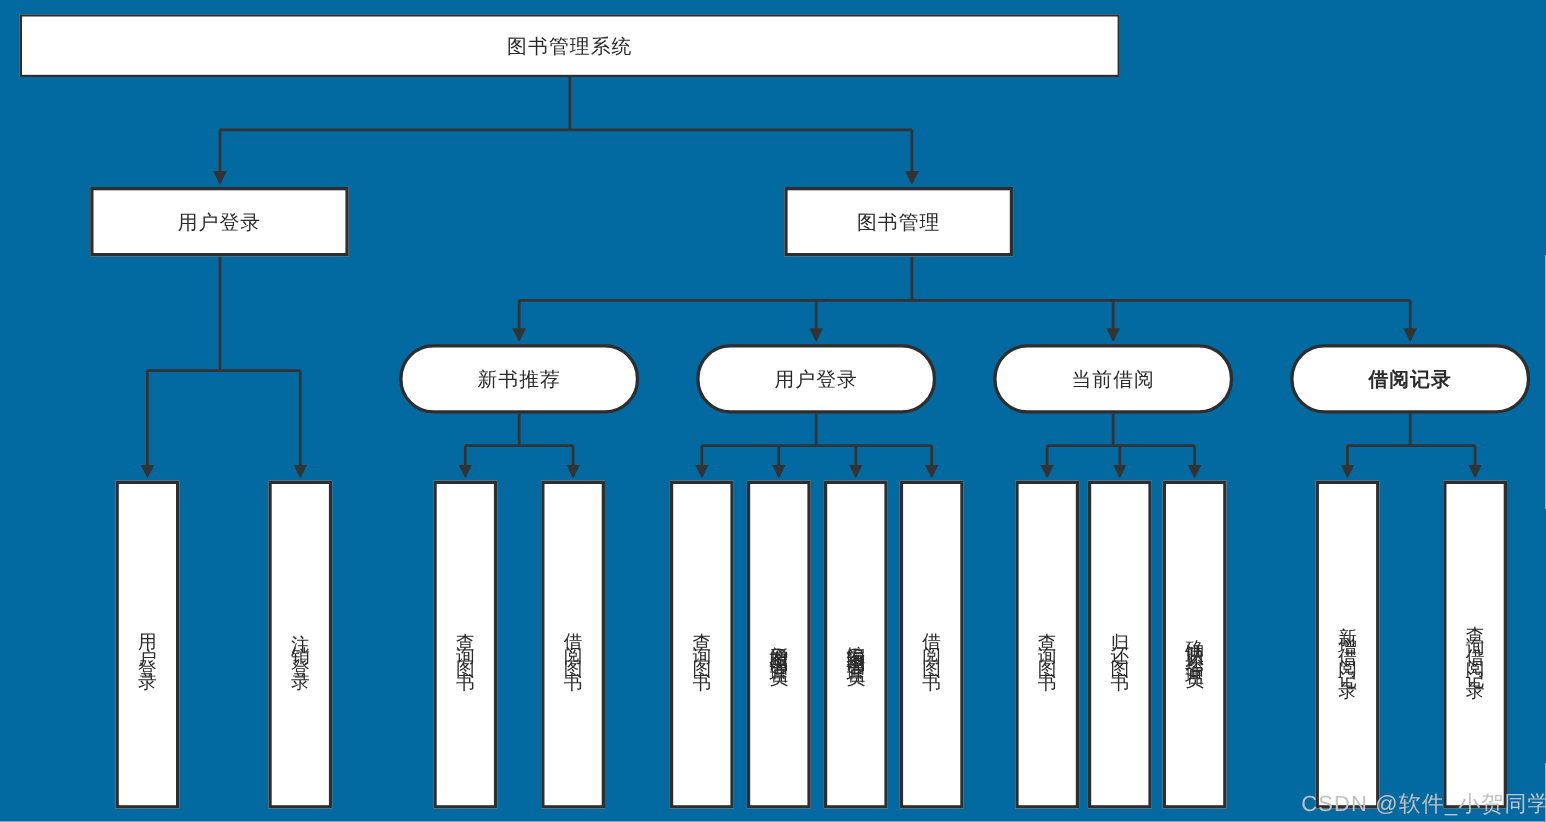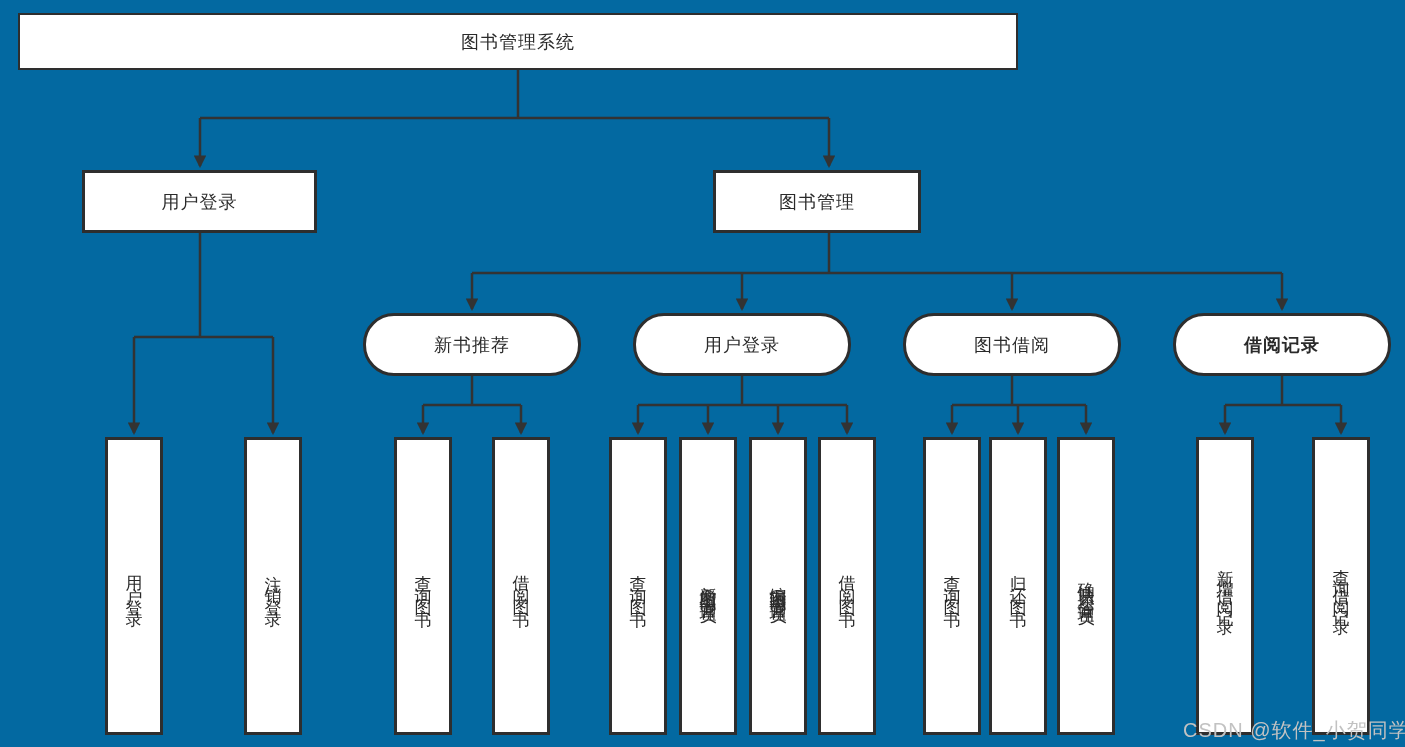"图书借阅" span { text: 图书 -> 当前 }
